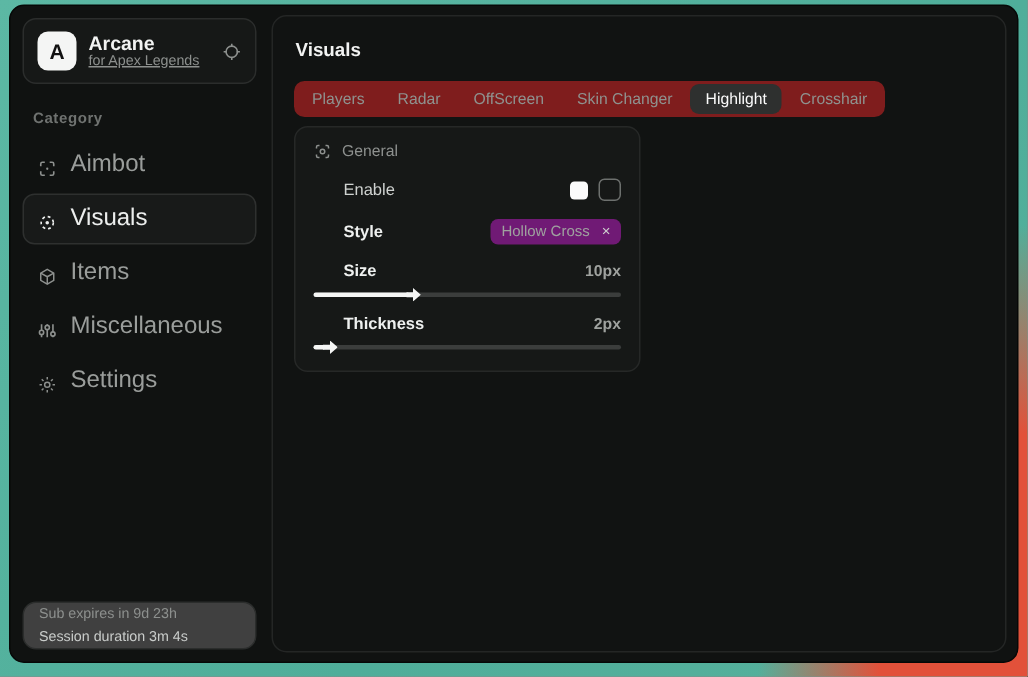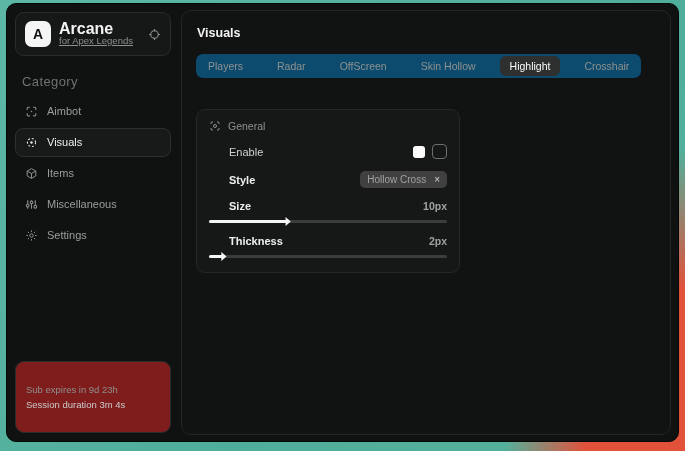"Arcane" .app-title { font-size: 16px -> 13px }
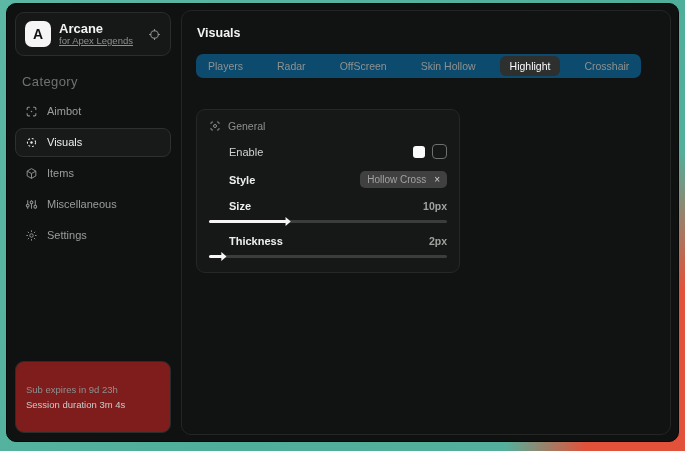"Players" .tabstrip { background: #0c4a6e -> #7f1d1d; gap: 14px -> 2px }
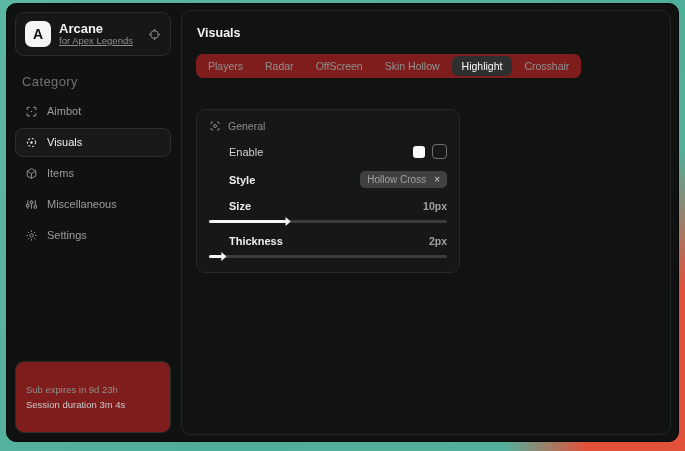"Skin Hollow" div.tab { text: Hollow -> Changer }
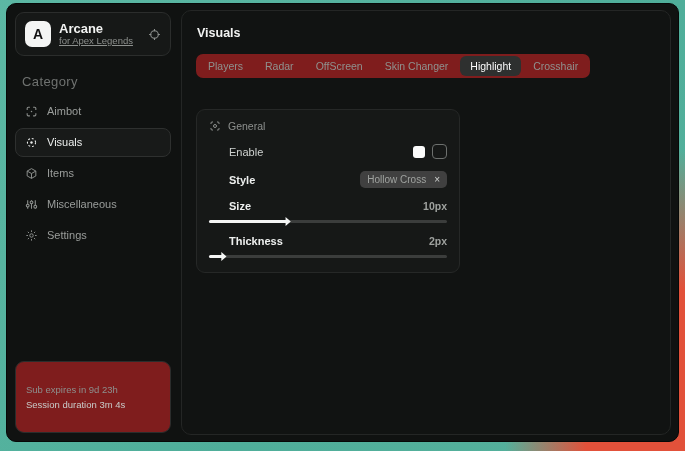"Category" .category { font-size: 13px -> 10px; font-weight: none -> bold }
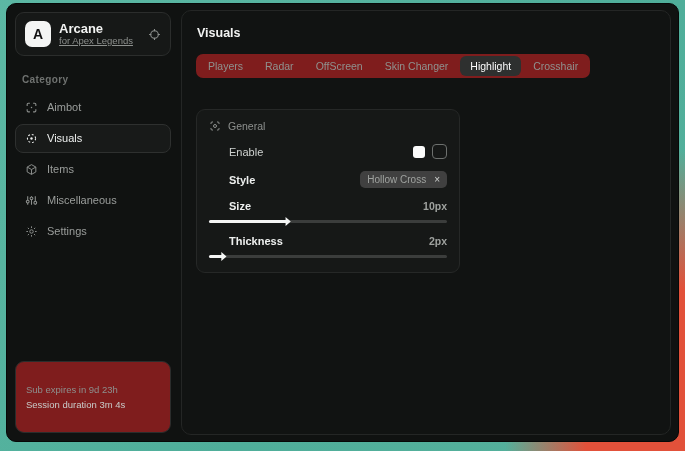"Aimbot" .nav-item { align-items: flex-start -> flex-end; font-size: 11px -> 16px }
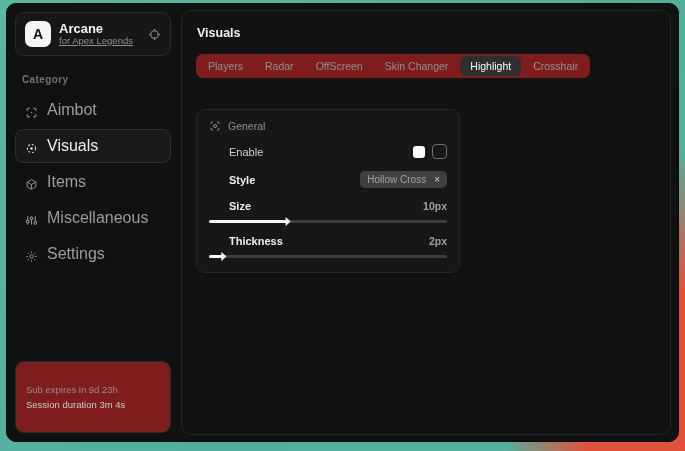"General" .card { margin-top: 31px -> 6px; width: 264px -> 231px }
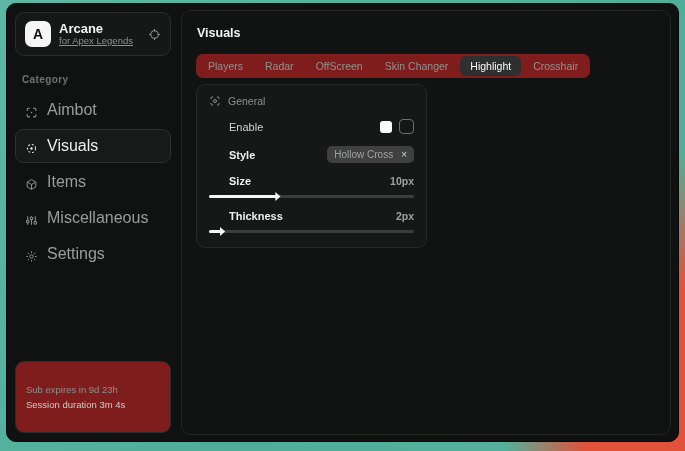"Hollow Cross" .chip { background: #404040 -> #701a75 }
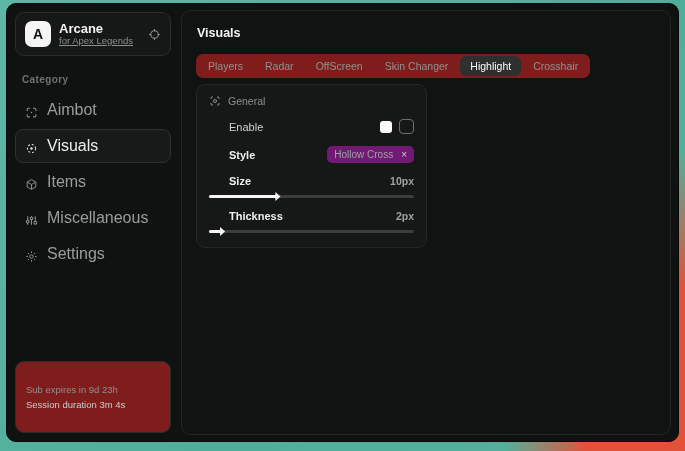"Sub expires in 9d 23h" .side-footer { background: #7f1d1d -> #404040; padding: 20px 10px -> 0 10px }
